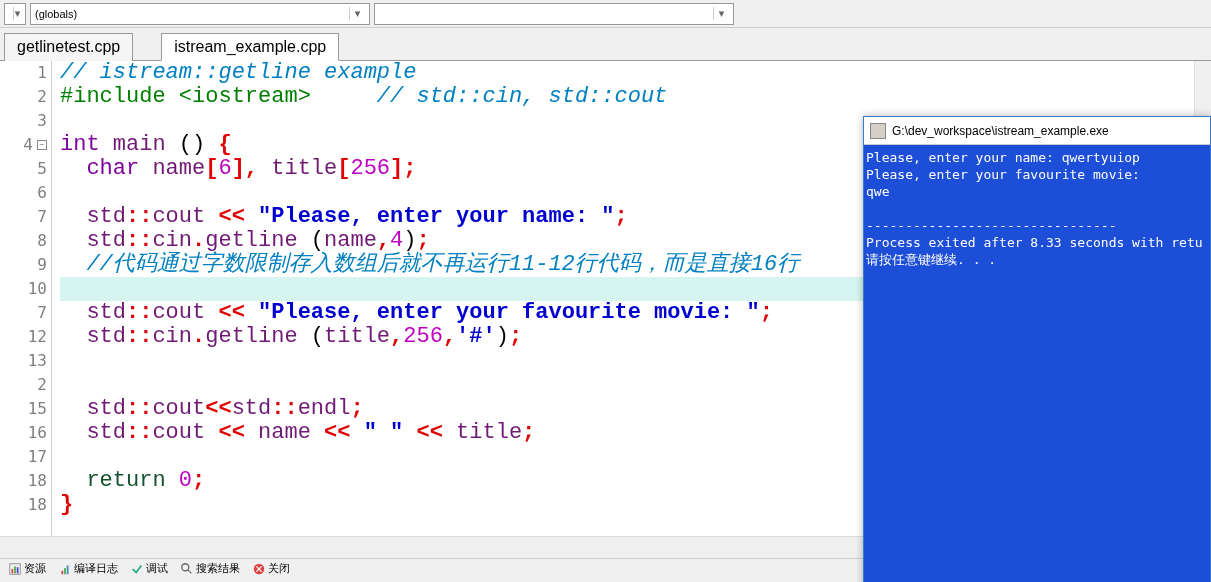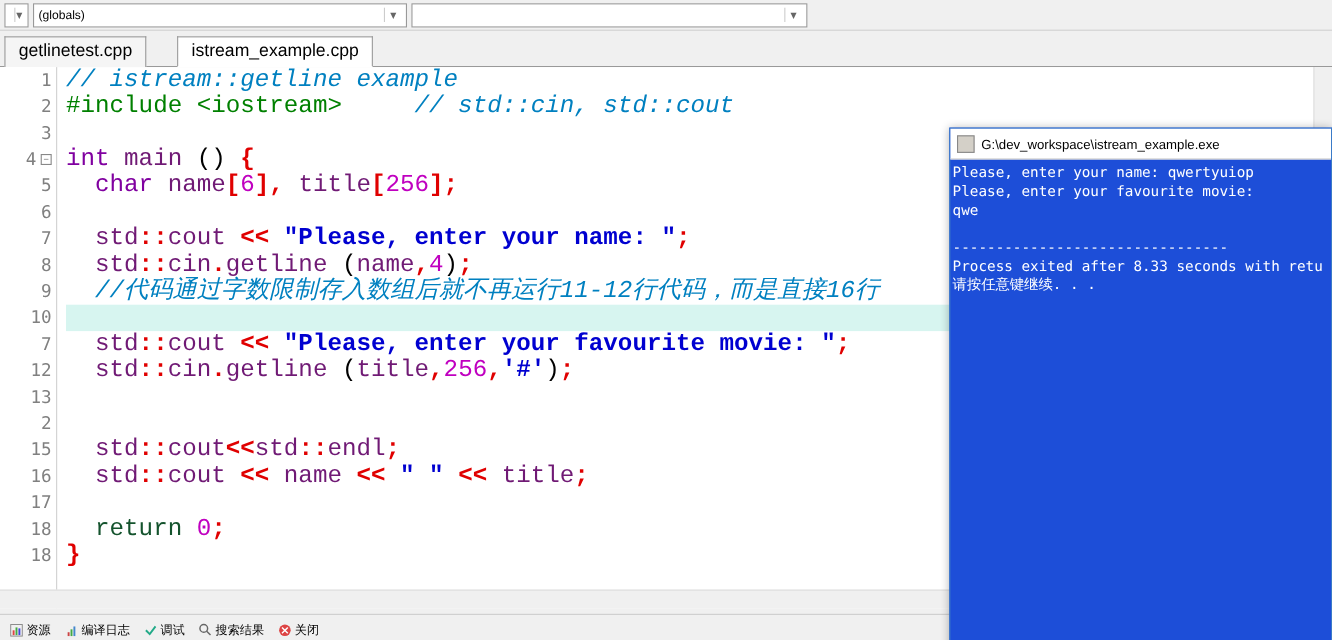"资源" .bottom-bar { align-items: flex-end -> flex-start }
